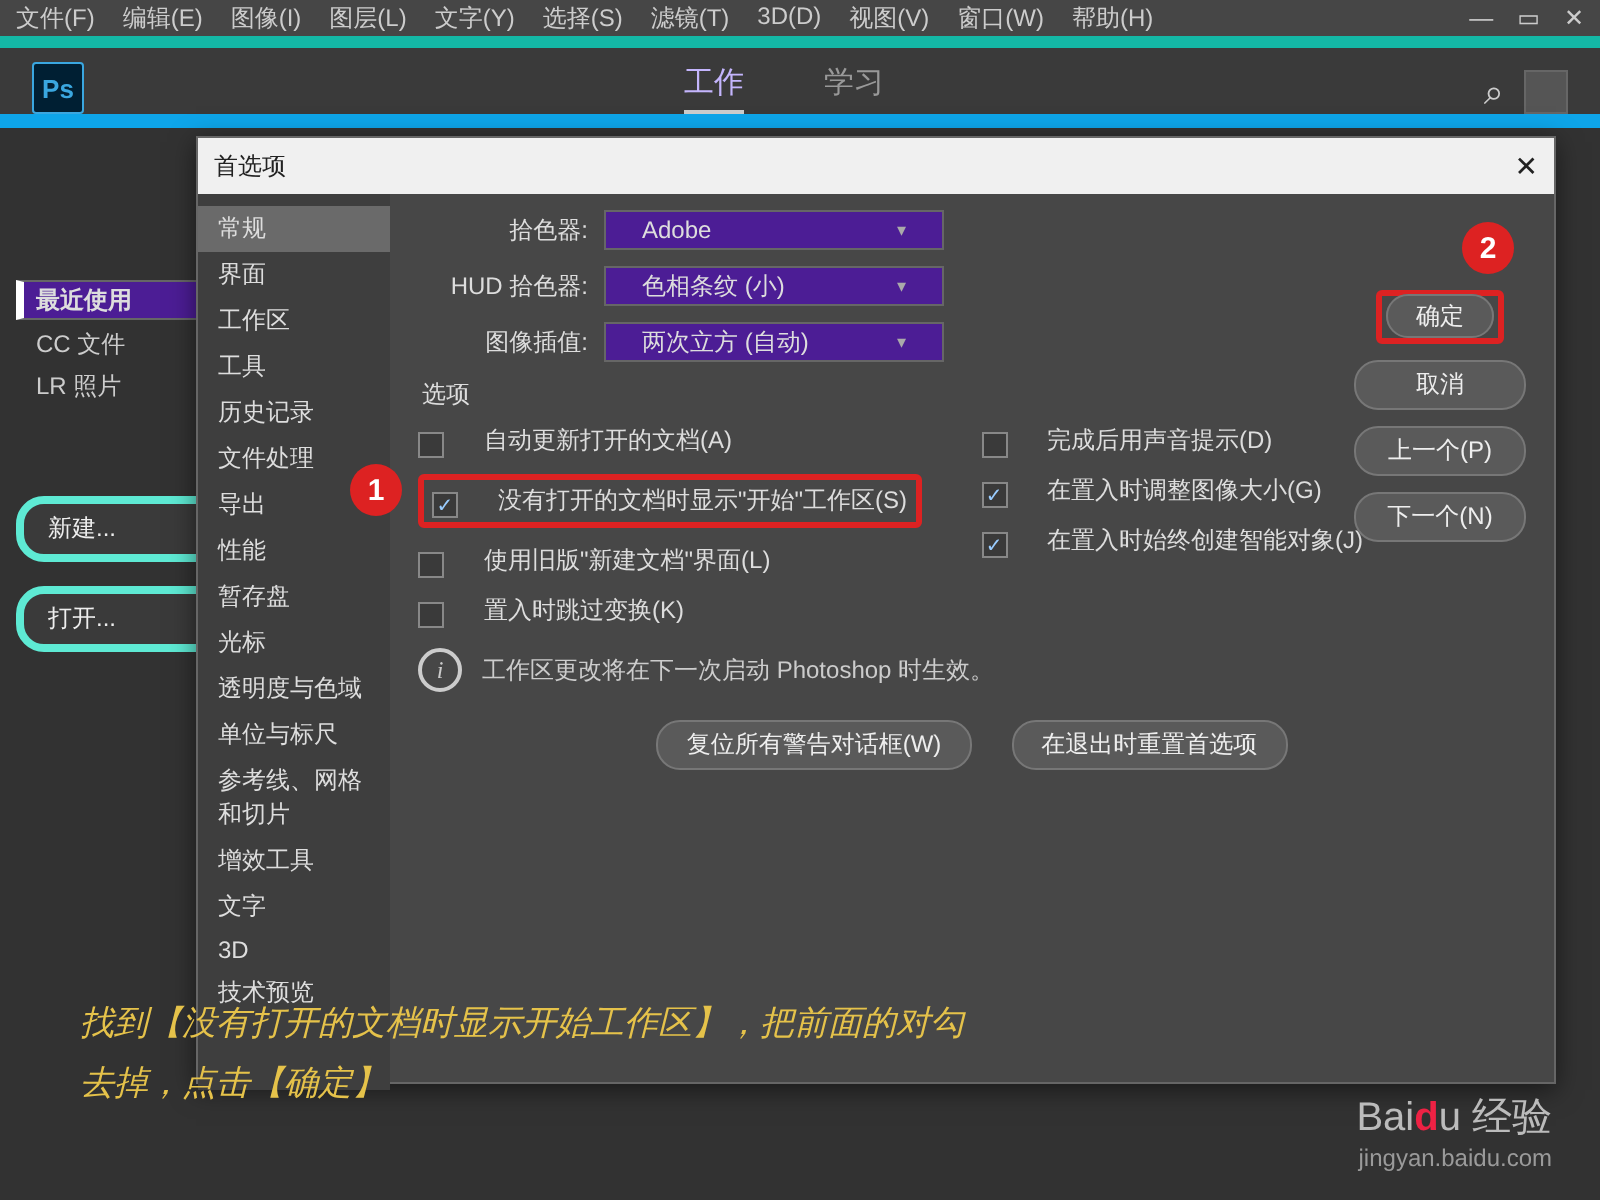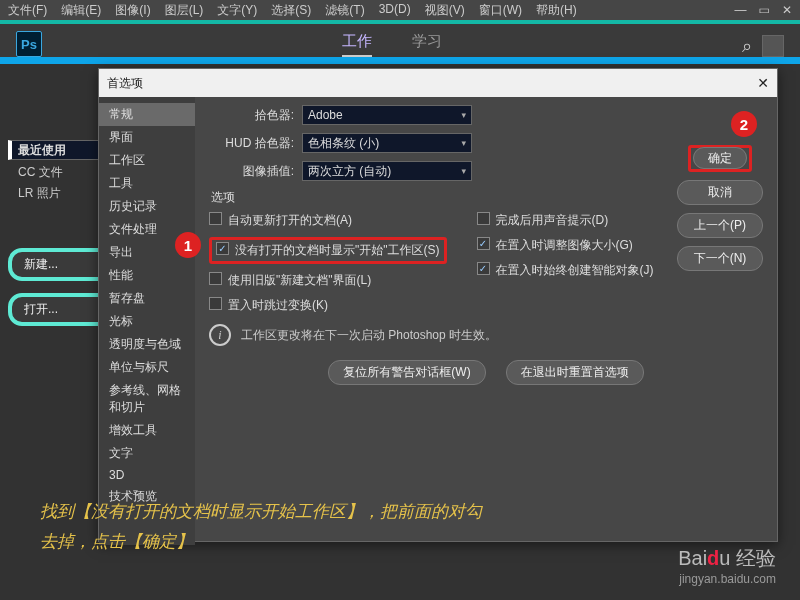"文件(F)" .menubar { border-bottom: 4px solid #14b8a6 -> 6px solid #14b8a6 }
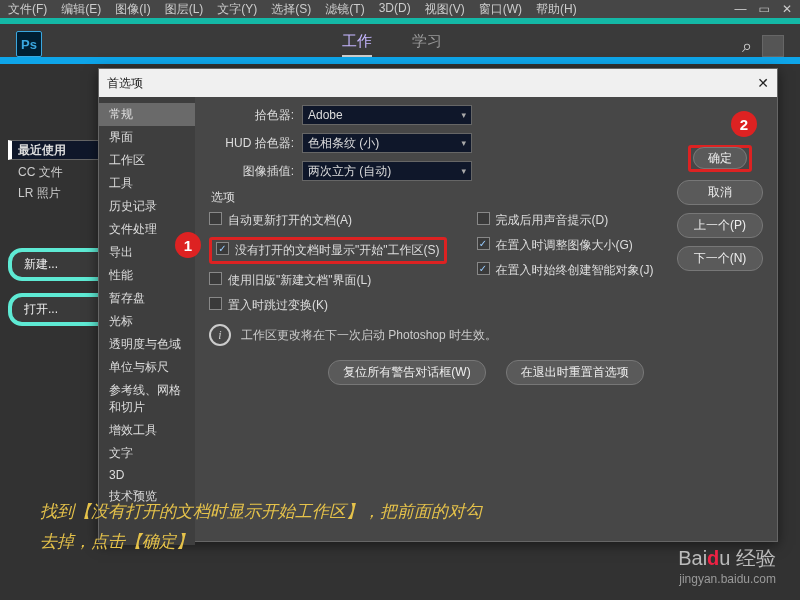"Adobe" .sel { background: #0f172a -> #4c1d95; padding: 0 5px -> 0 18px }
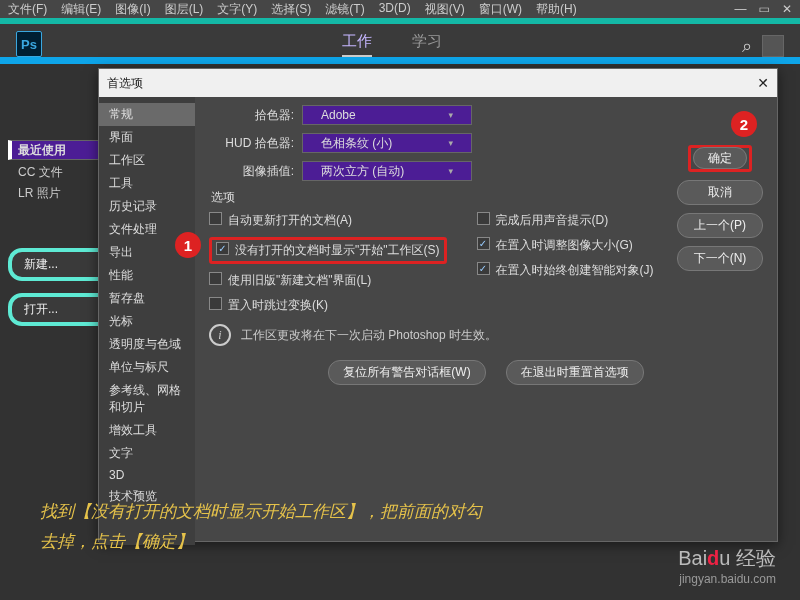"自动更新打开的文档(A)" .chk { align-items: flex-start -> flex-end; gap: 6px -> 20px }
